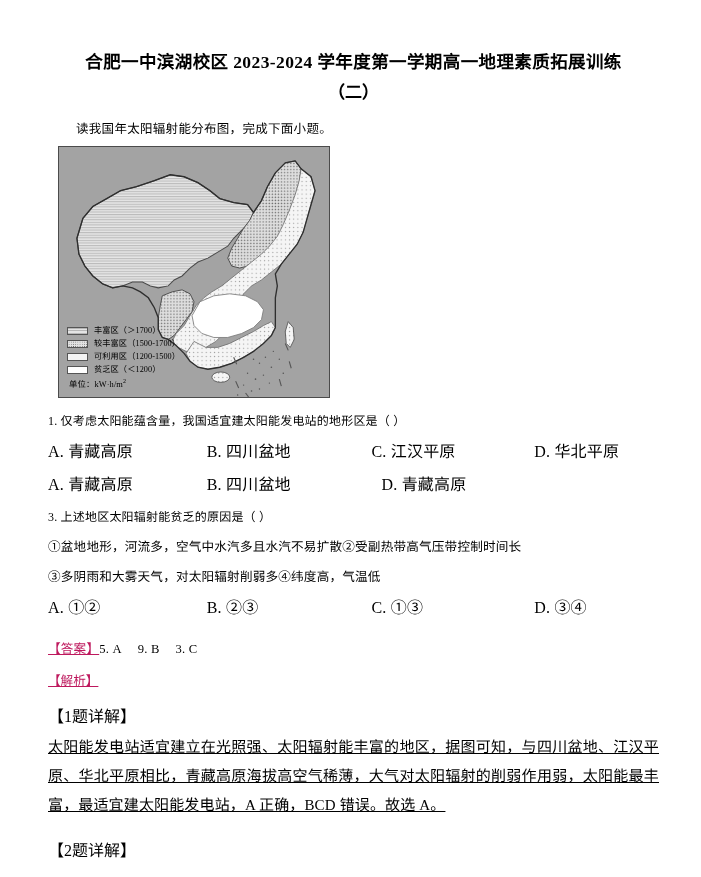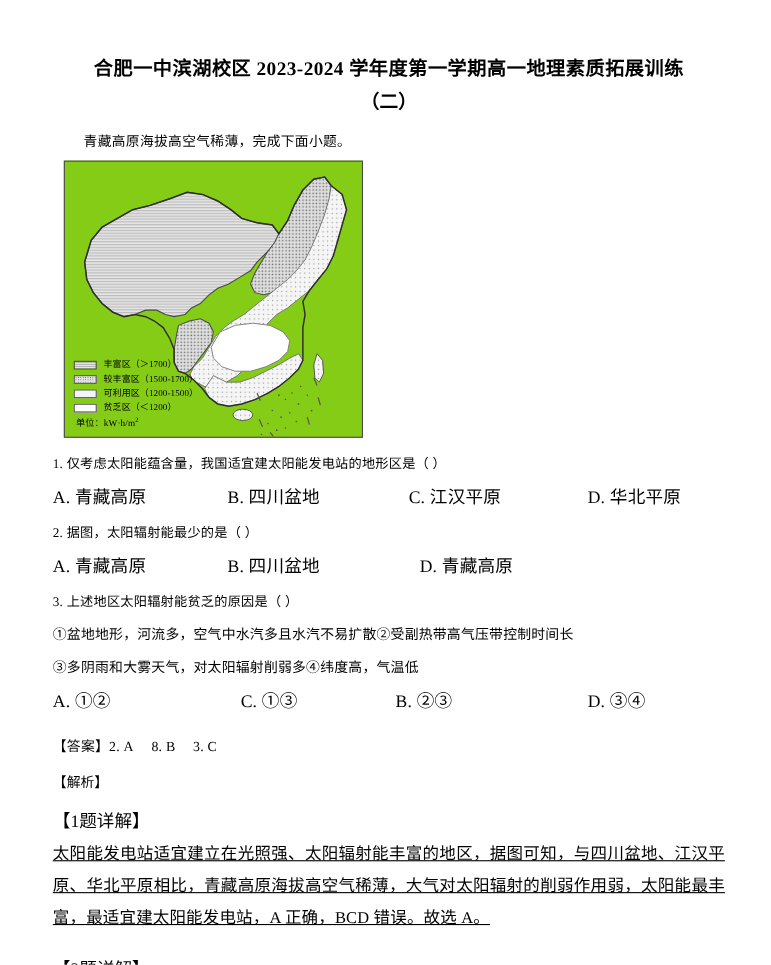"青藏高原海拔高空气稀薄，完成下面小题。" div.material-line { text: 青藏高原海拔高空气稀薄 -> 读我国年太阳辐射能分布图 }
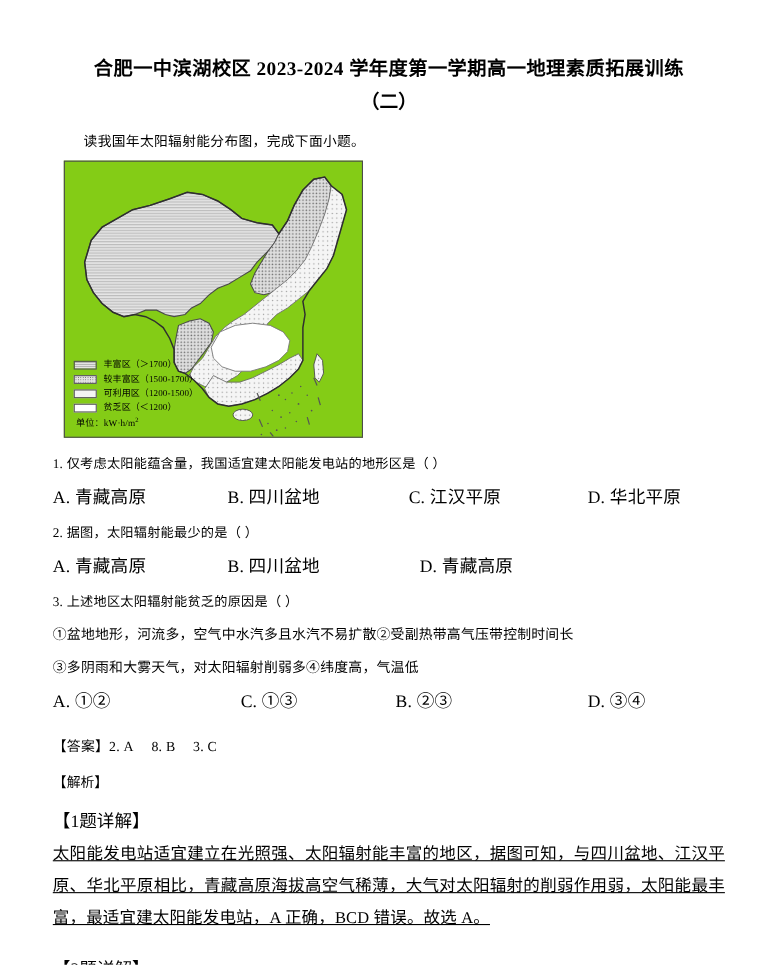"丰富区（＞1700）" .map-box { background: #84cc16 -> #a3a3a3 }
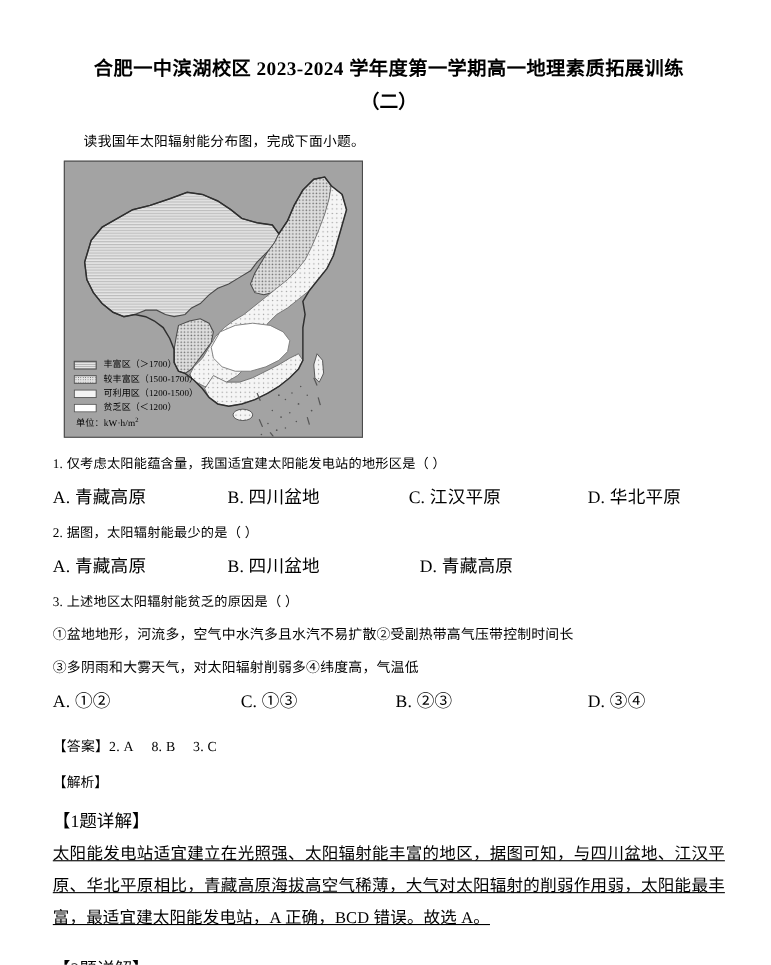"2. 据图，太阳辐射能最少的是（ ）" div.q-stem { html: <div>2. 据图，太阳辐射能最少的是（ ）</div> -> none }
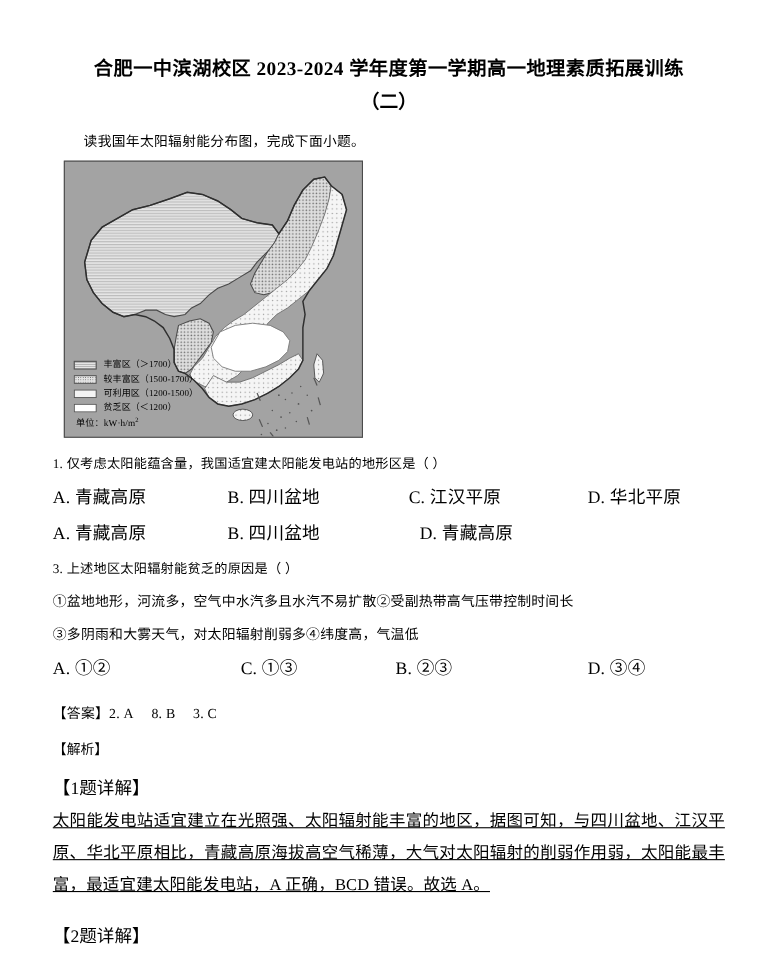"C. ①③" span.opt { order: before "B. ②③" -> after "B. ②③" }
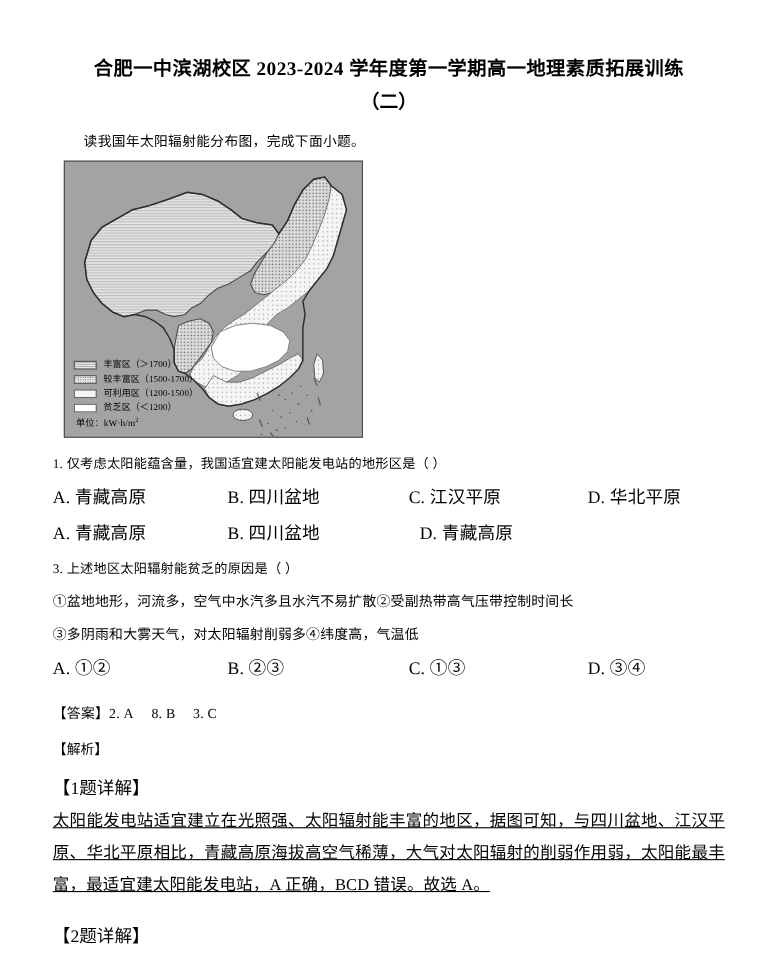"【答案】" .blue { color: #000000 -> #be185d; text-decoration: none -> underline }
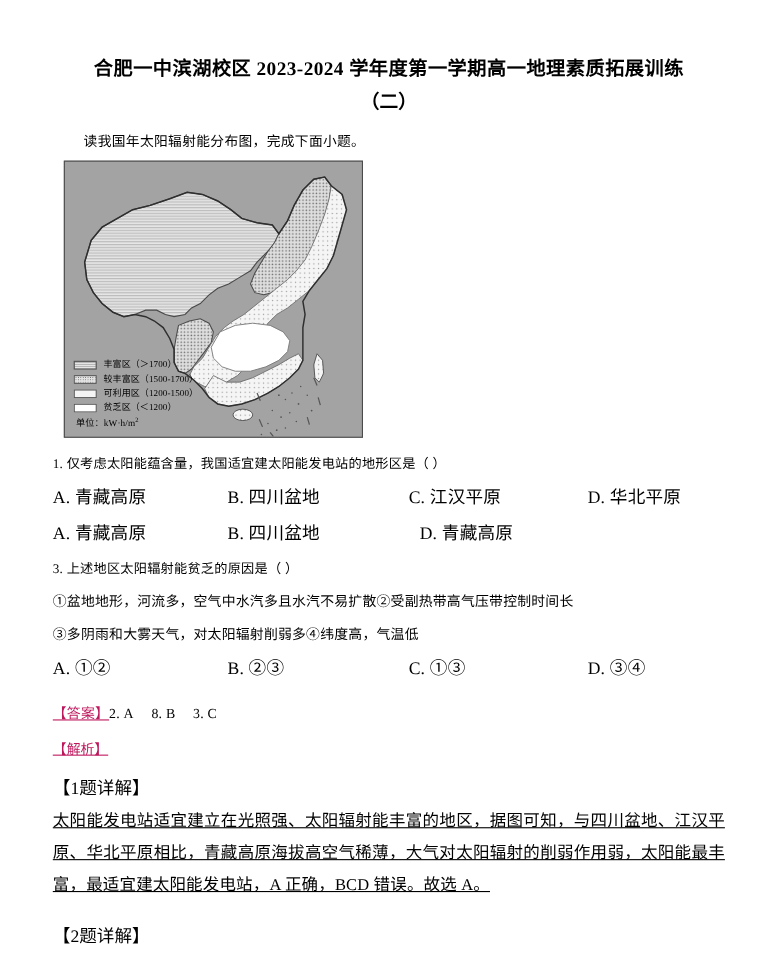"2. A" span { text: 2 -> 5 }
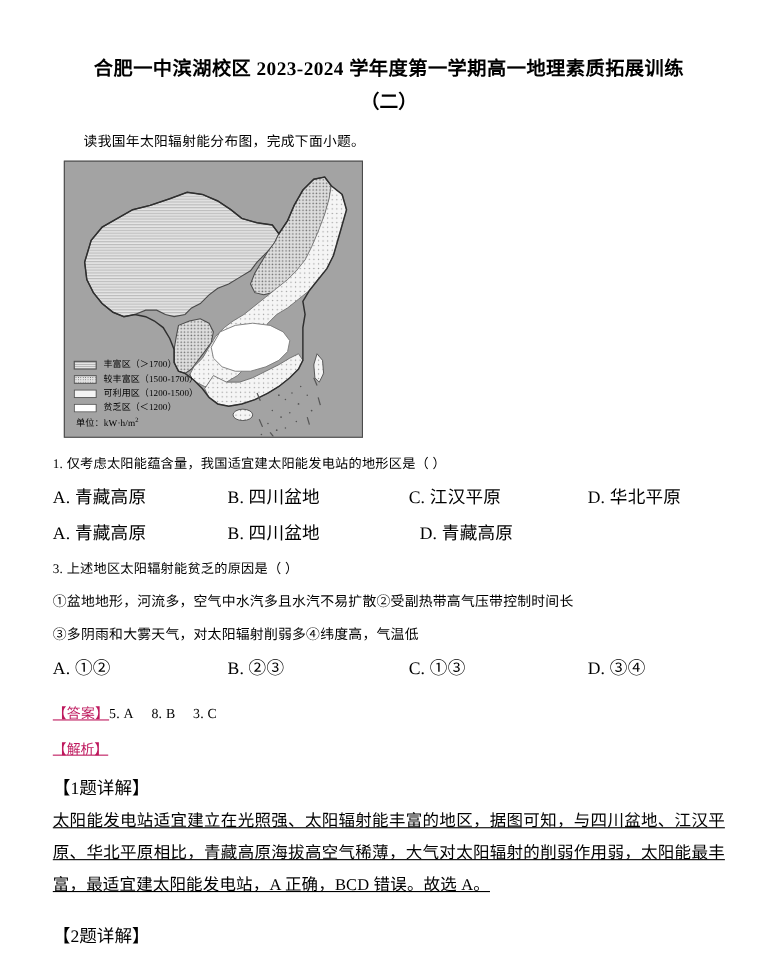"8. B" span { text: 8 -> 9 }
